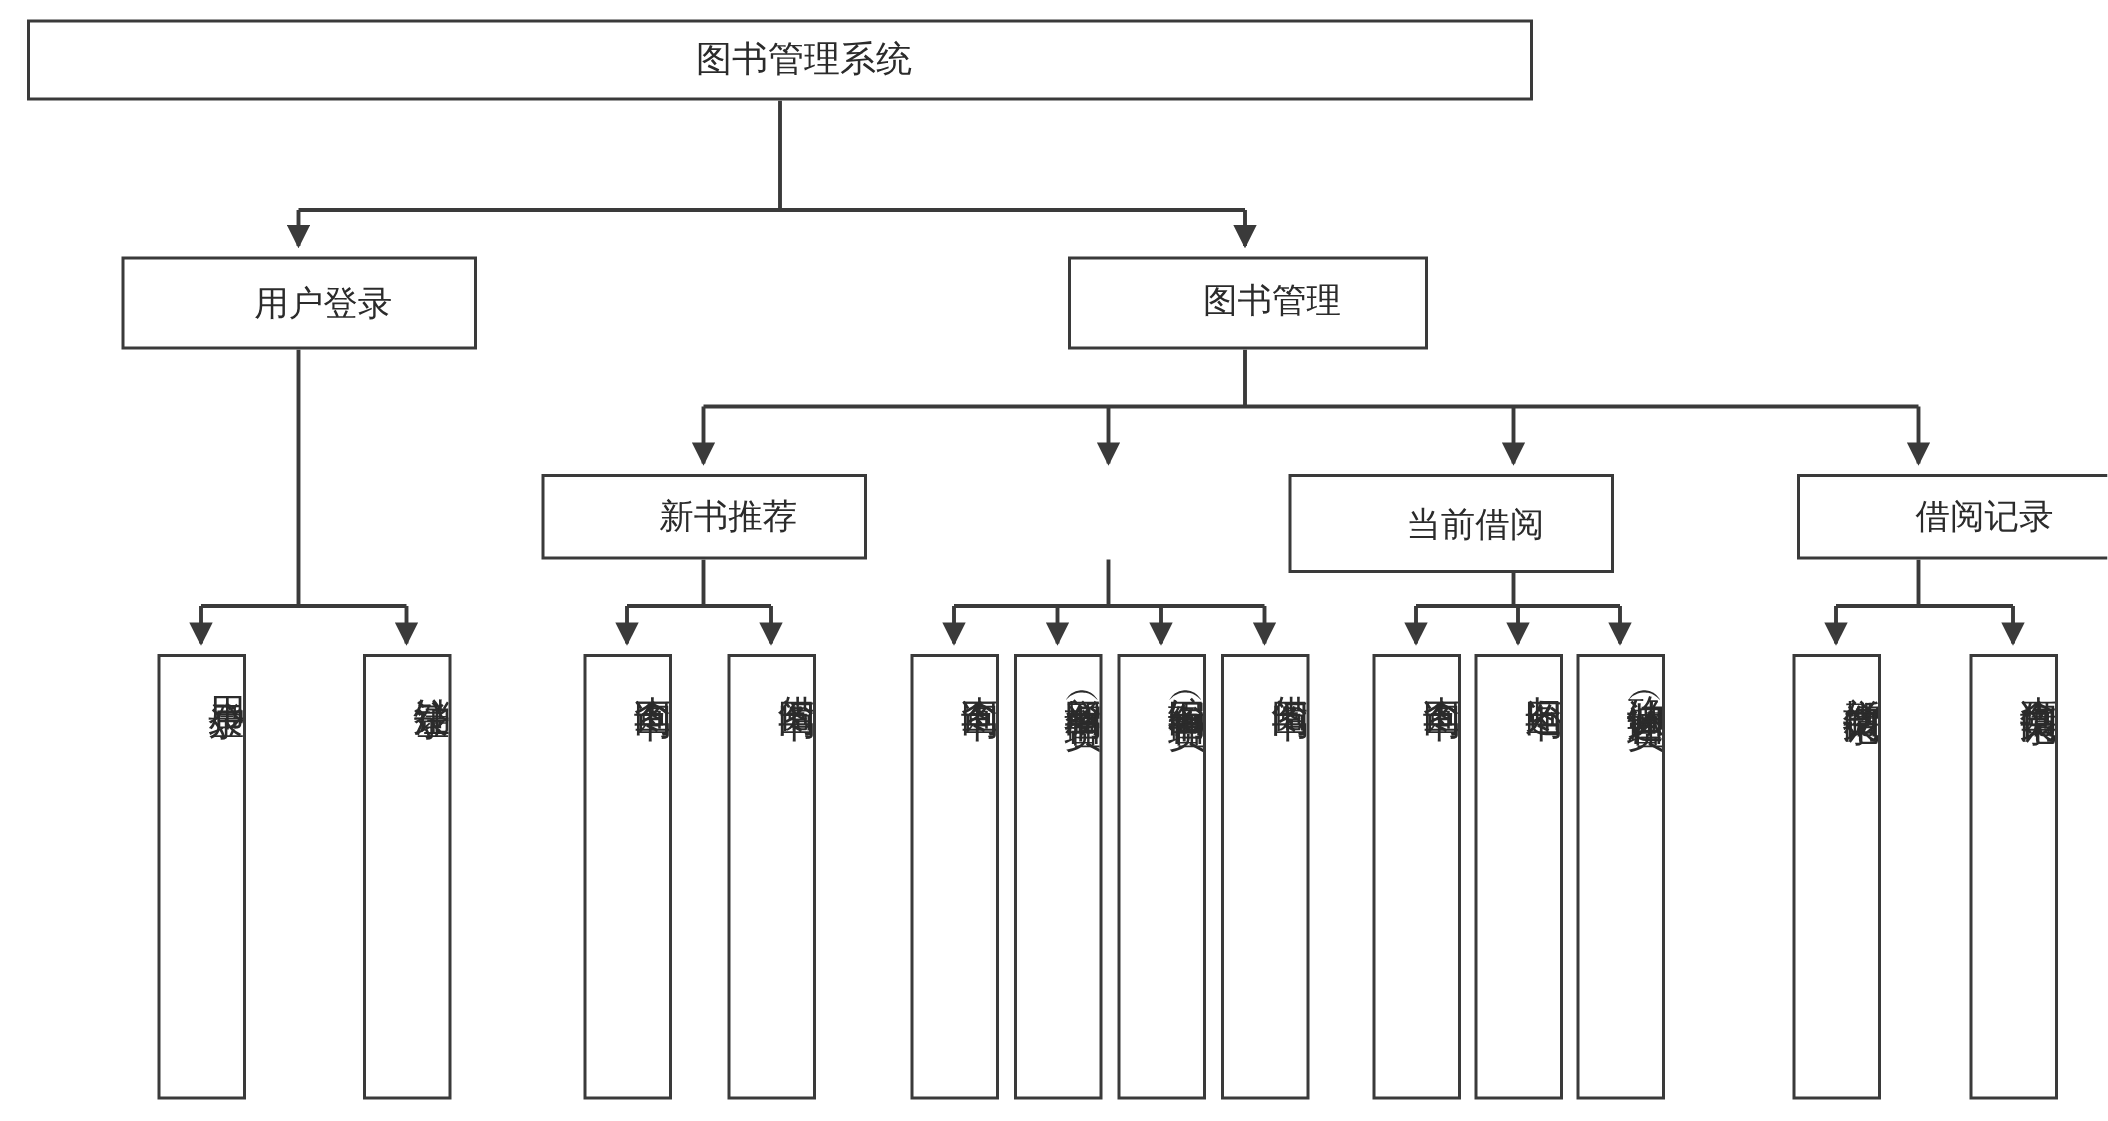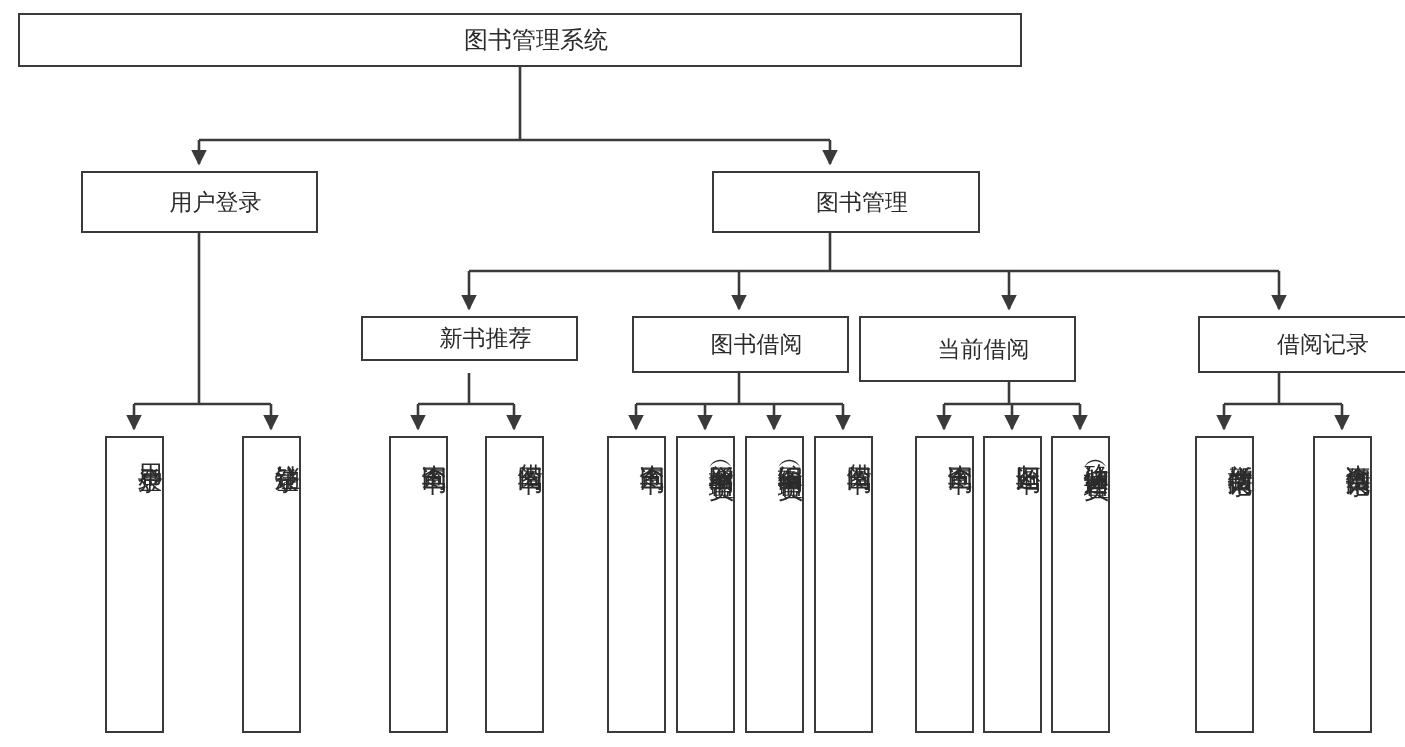"图书管理" div.node-box { font-family: none -> Liberation Mono, monospace; width: 268px -> 240px }
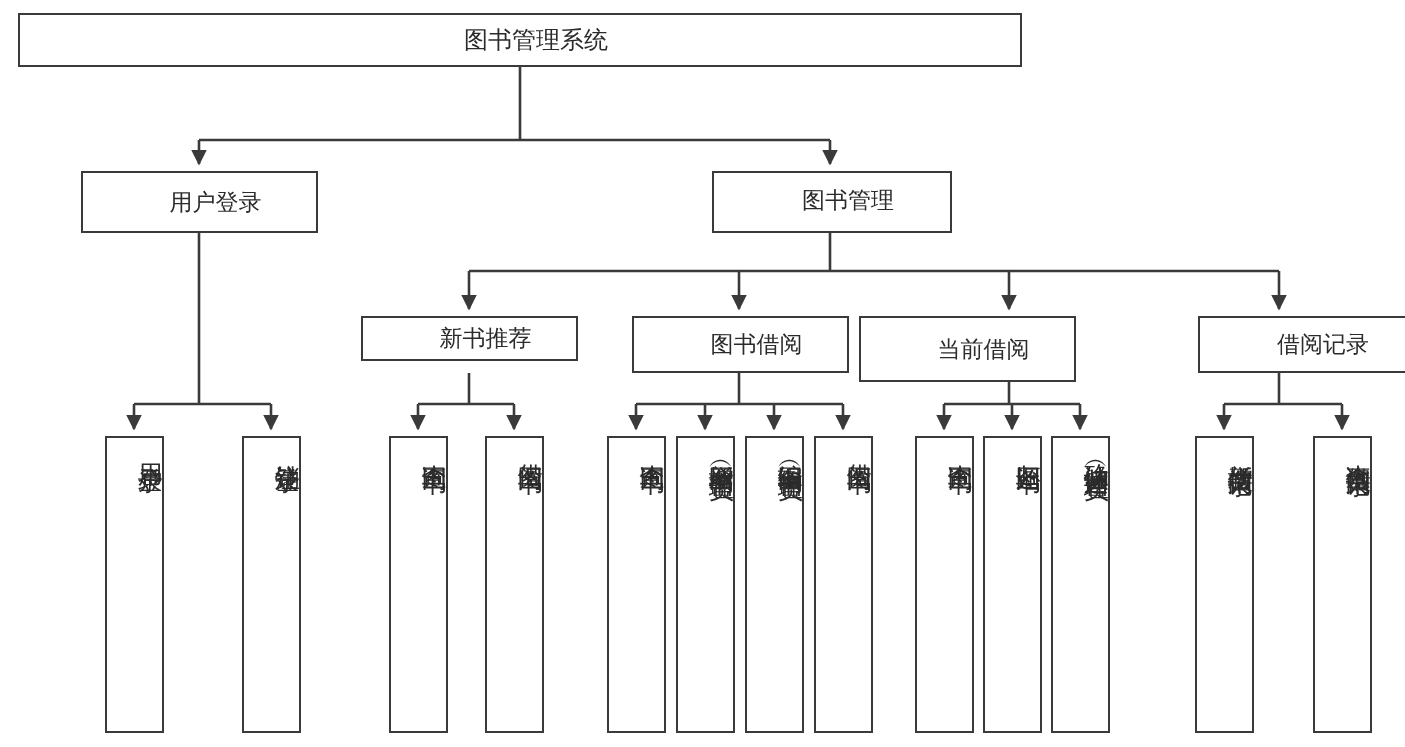"新书推荐" div.node-box { height: 45px -> 57px }
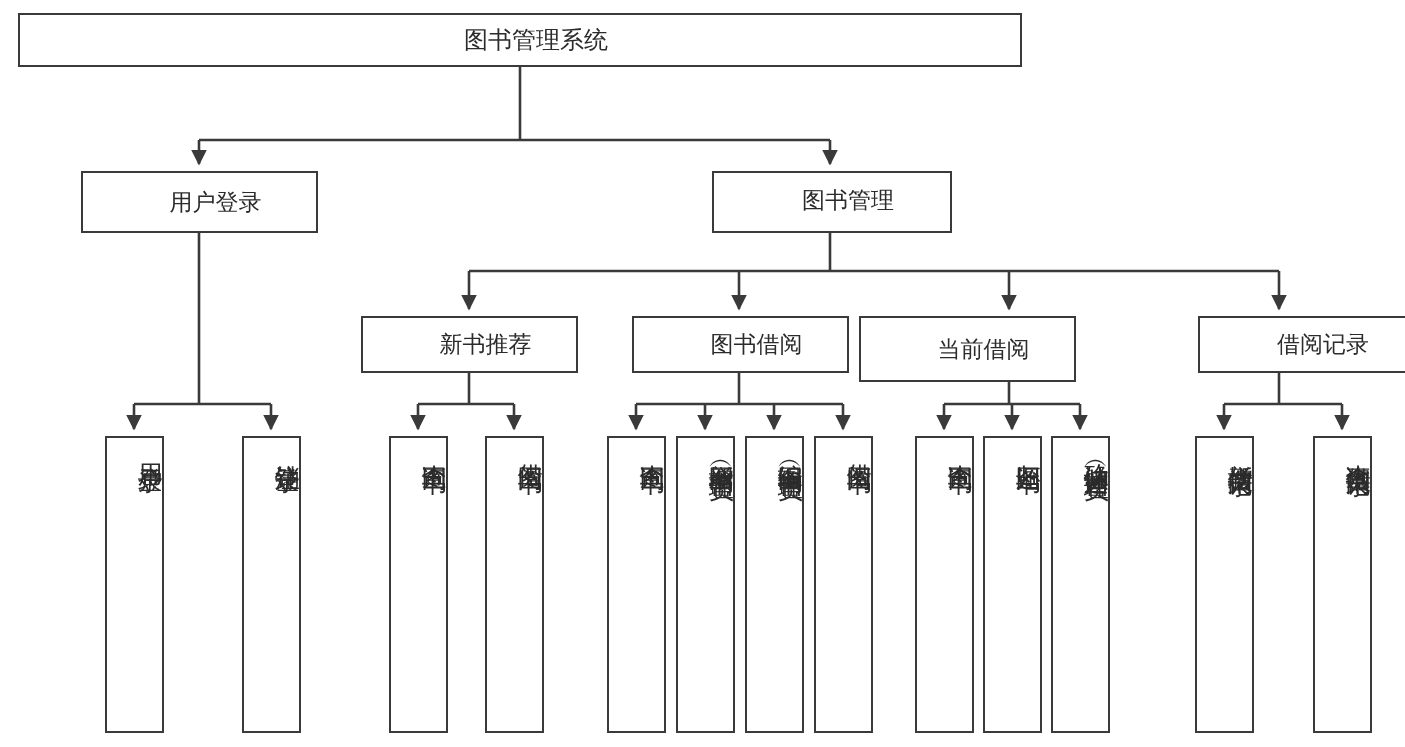"图书借阅" div.node-box { html: <div> <span>图书借阅</span> </div> -> none }
